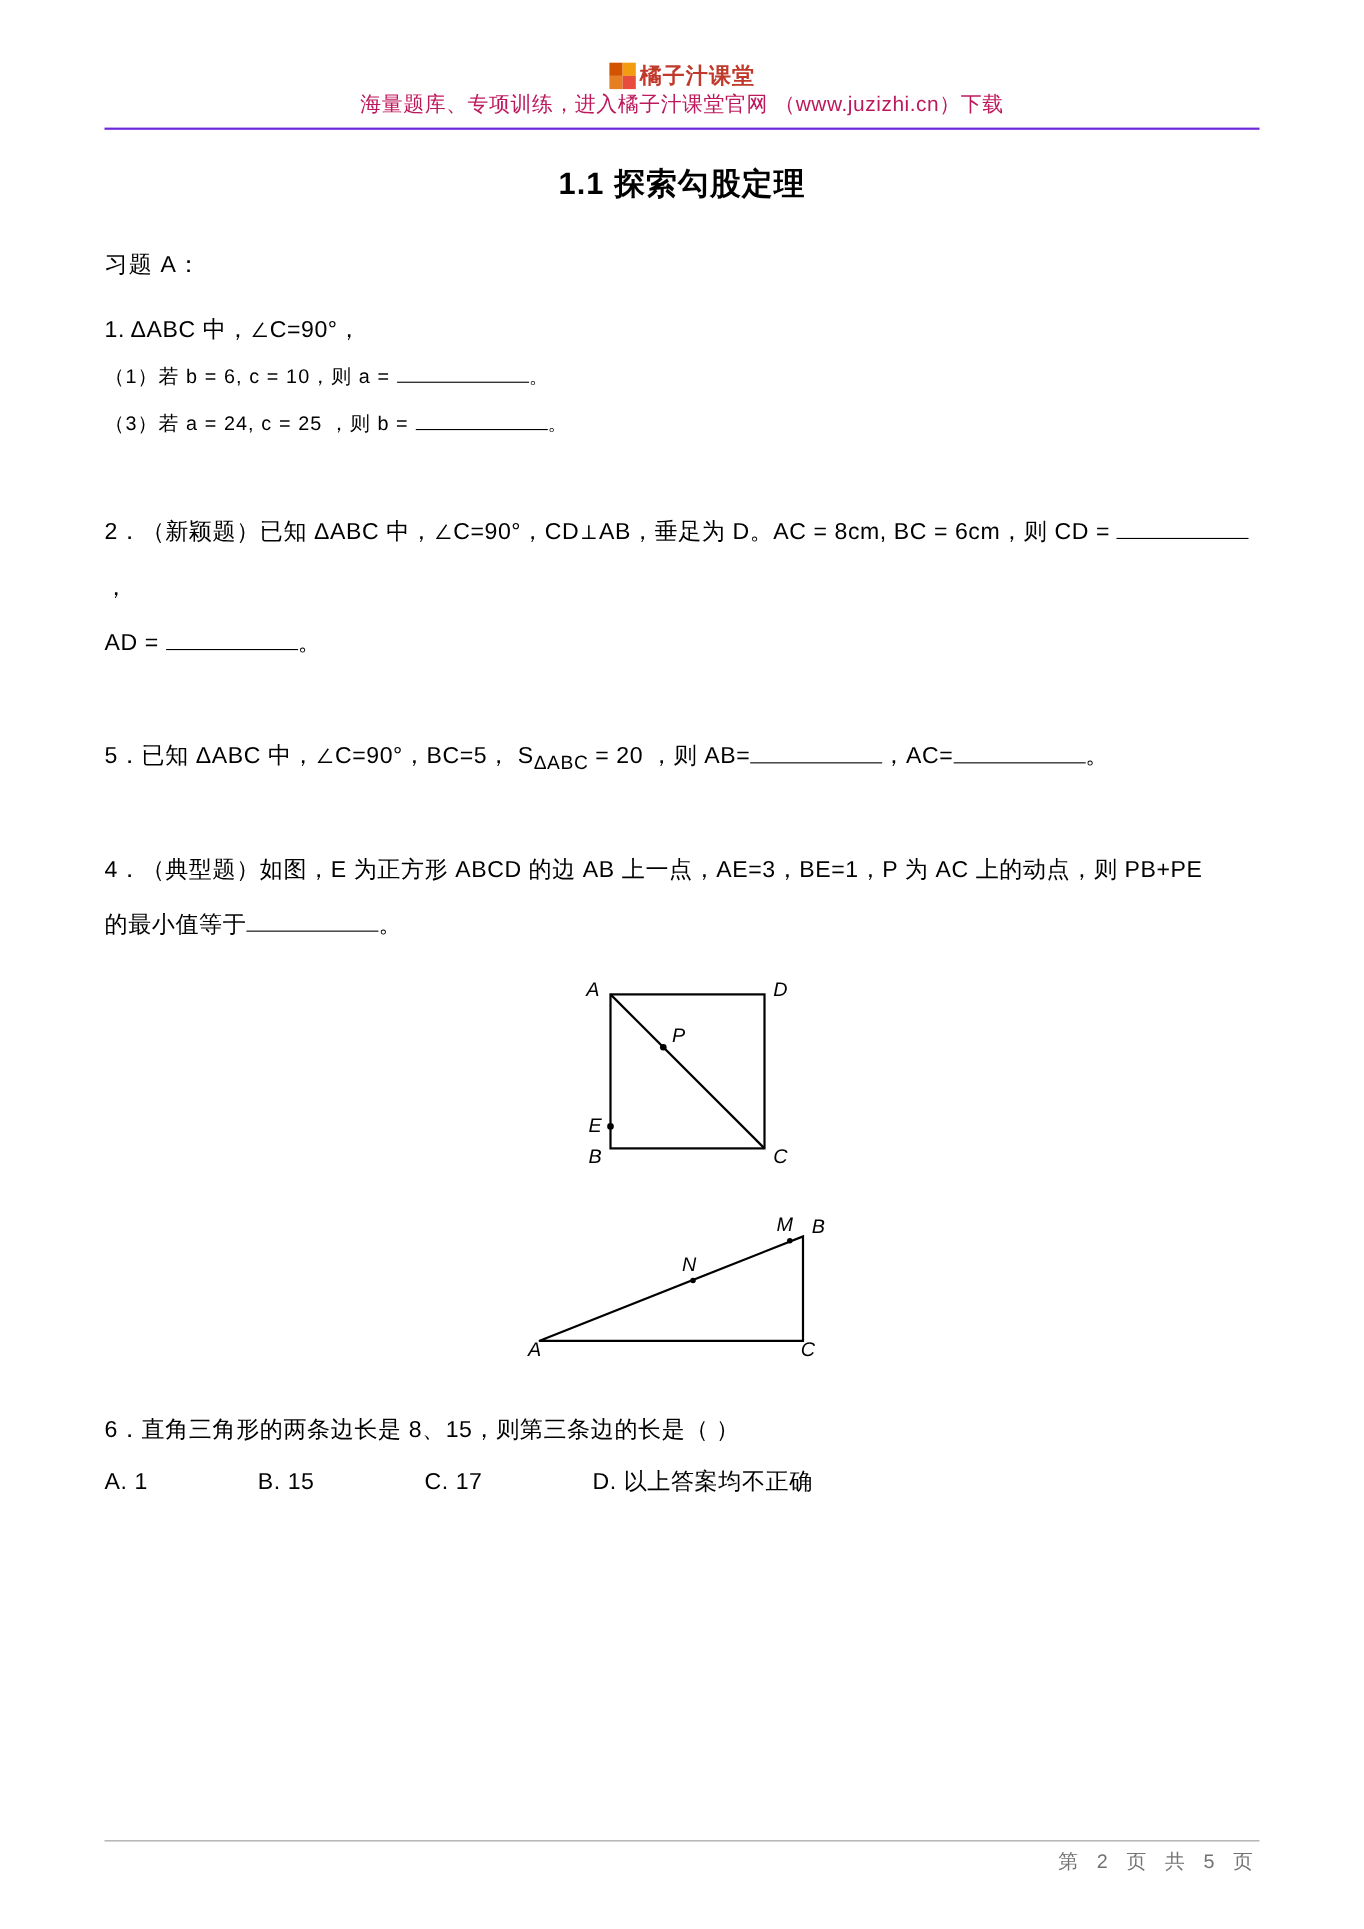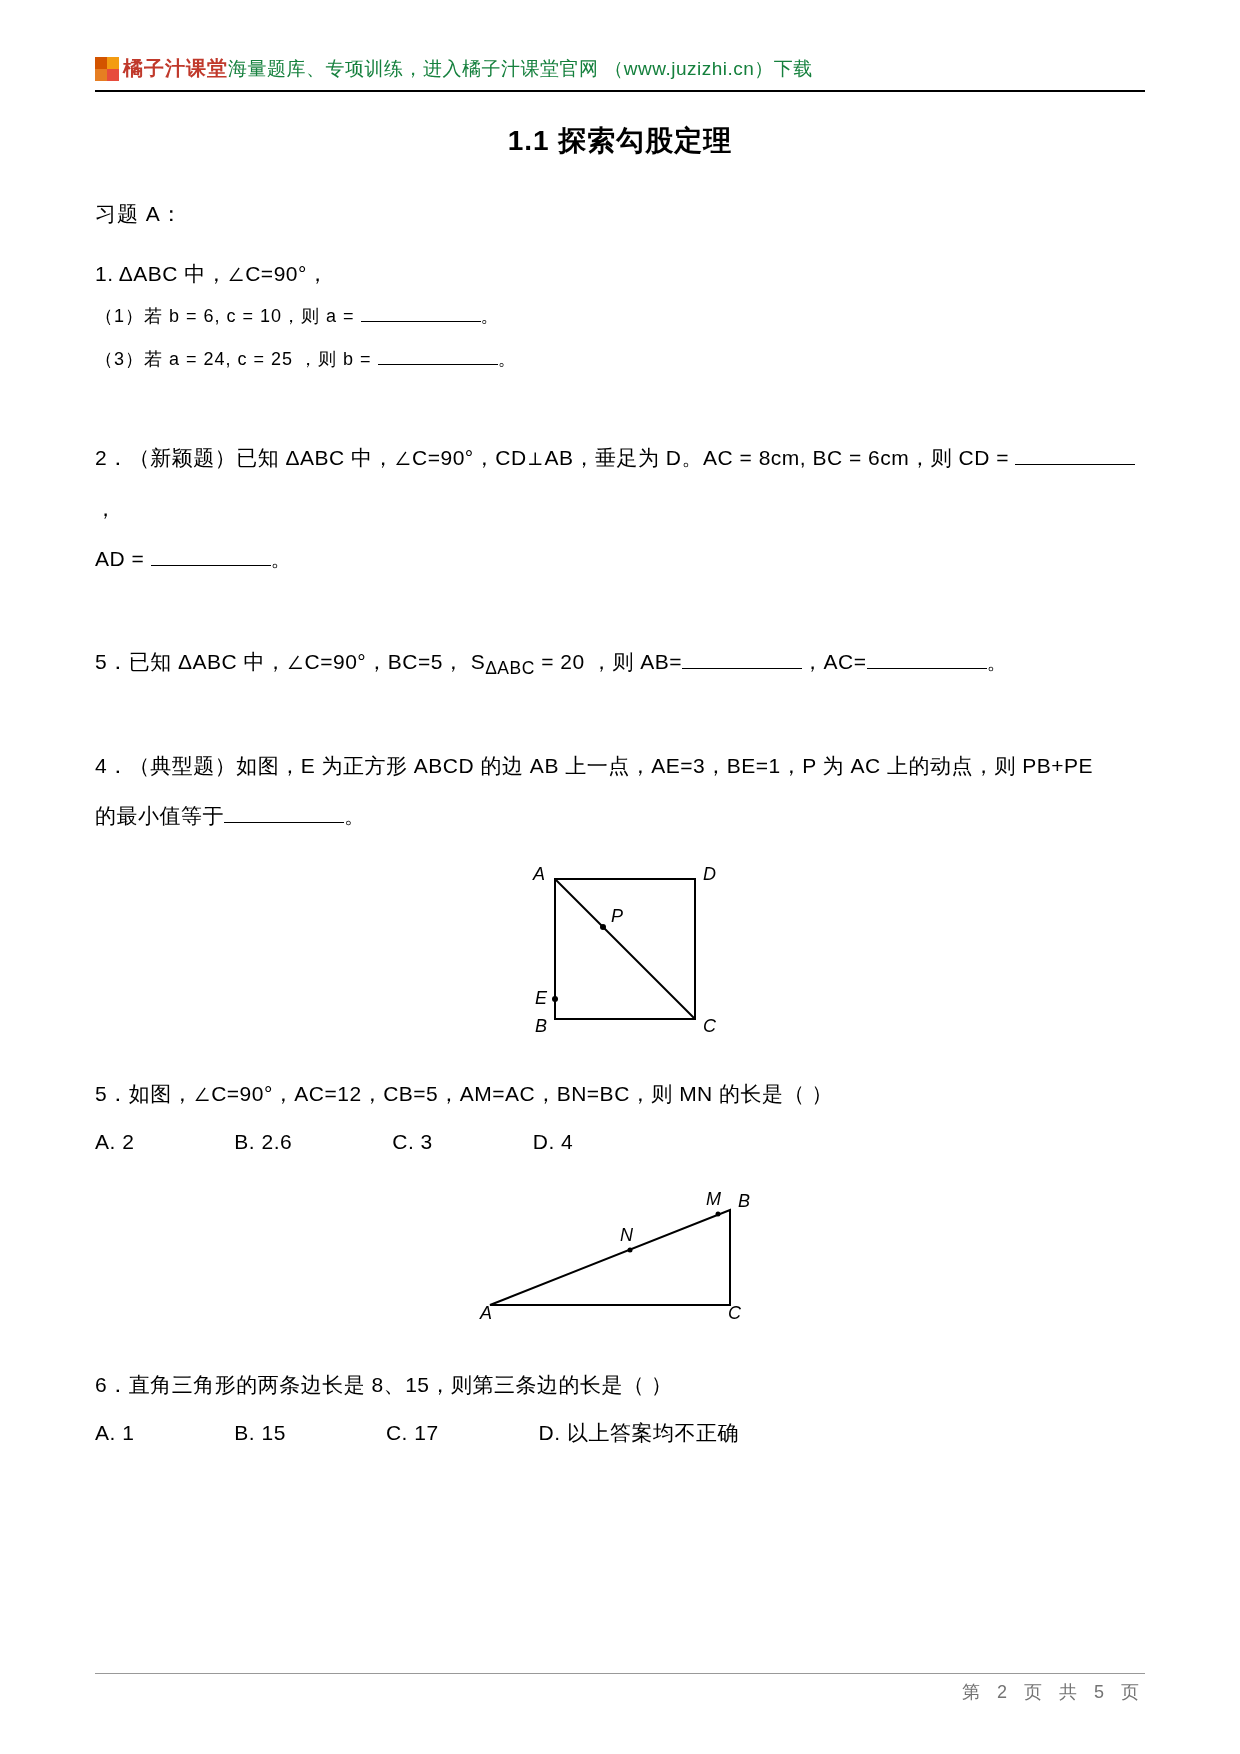"橘子汁课堂" .header-line { border-bottom: 2px solid #000000 -> 2px solid #6d28d9; flex-direction: none -> column }
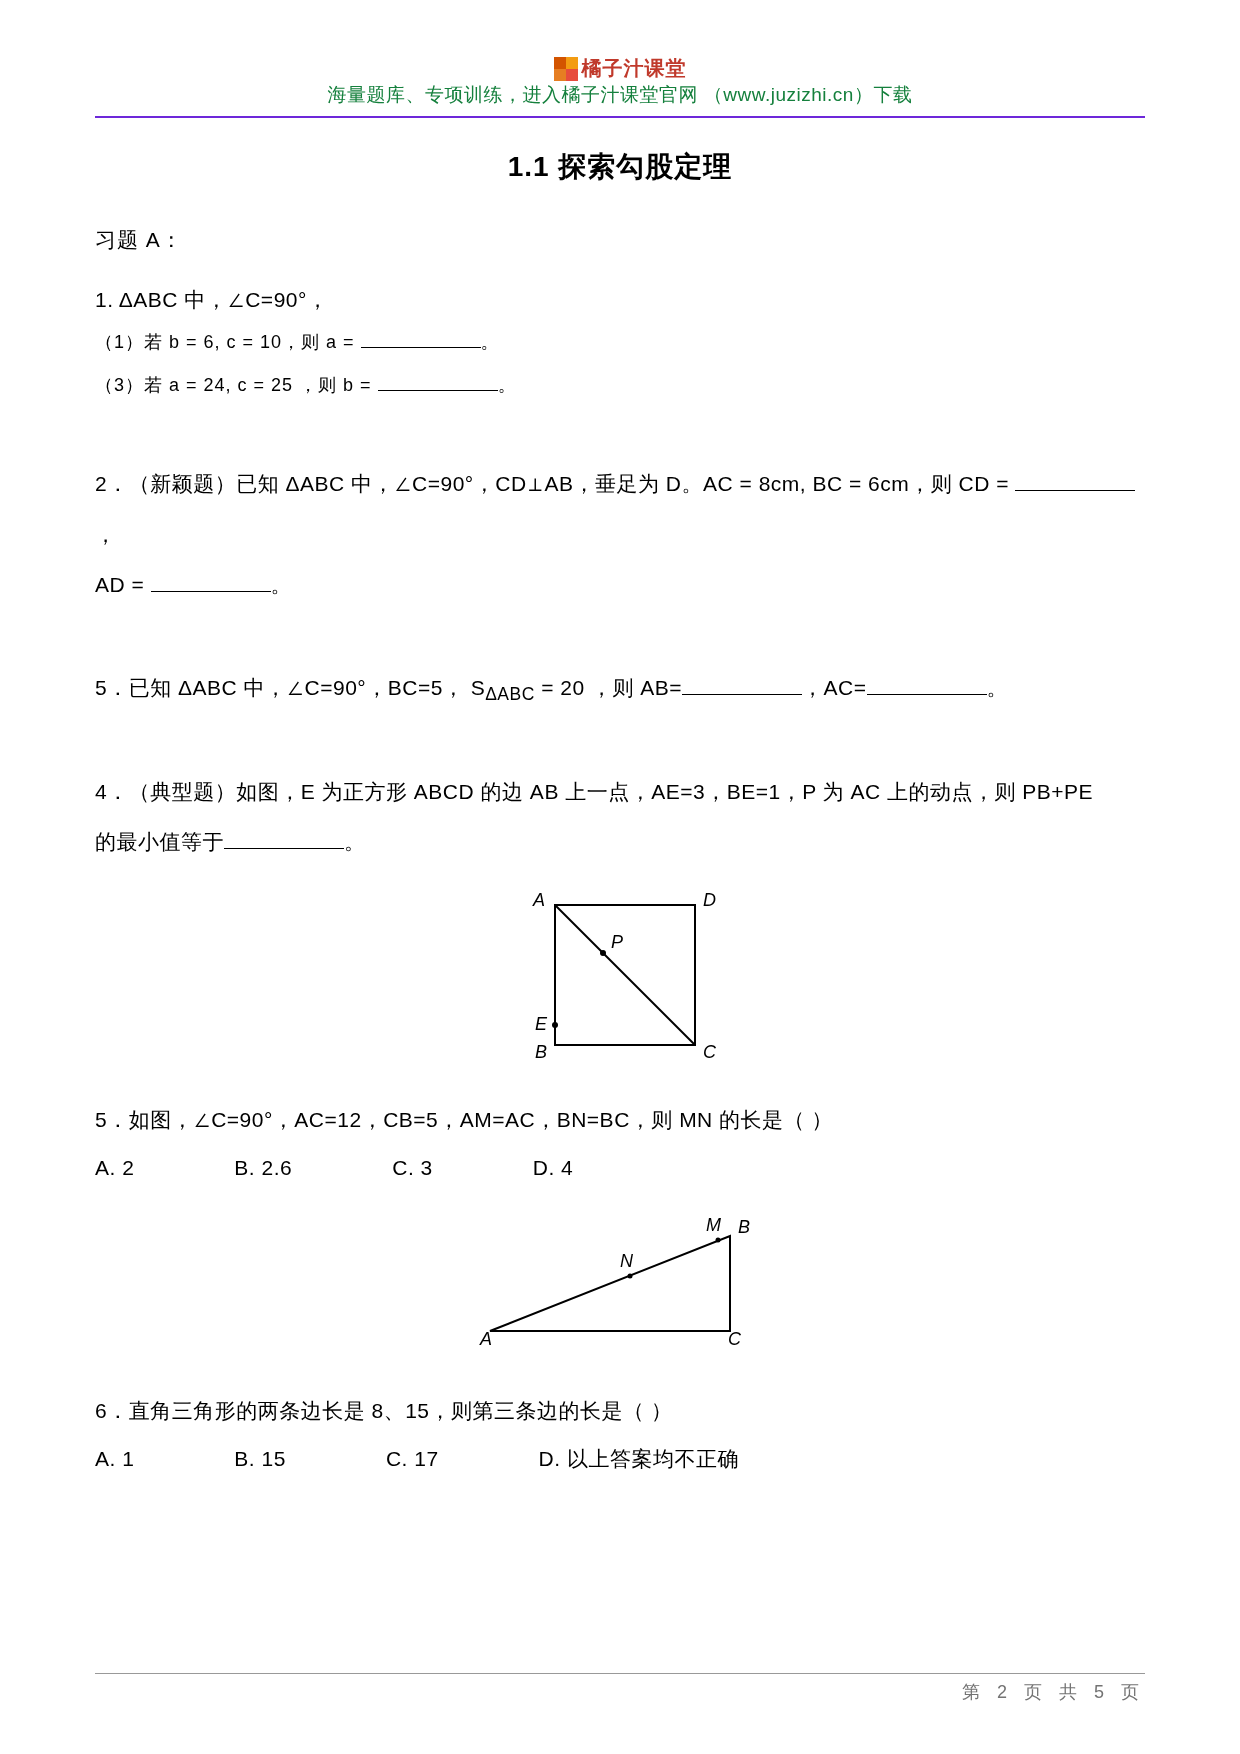"海量题库、专项训练，进入橘子汁课堂官网 （www.juzizhi.cn）下载" .header-right { color: #15803d -> #be185d }
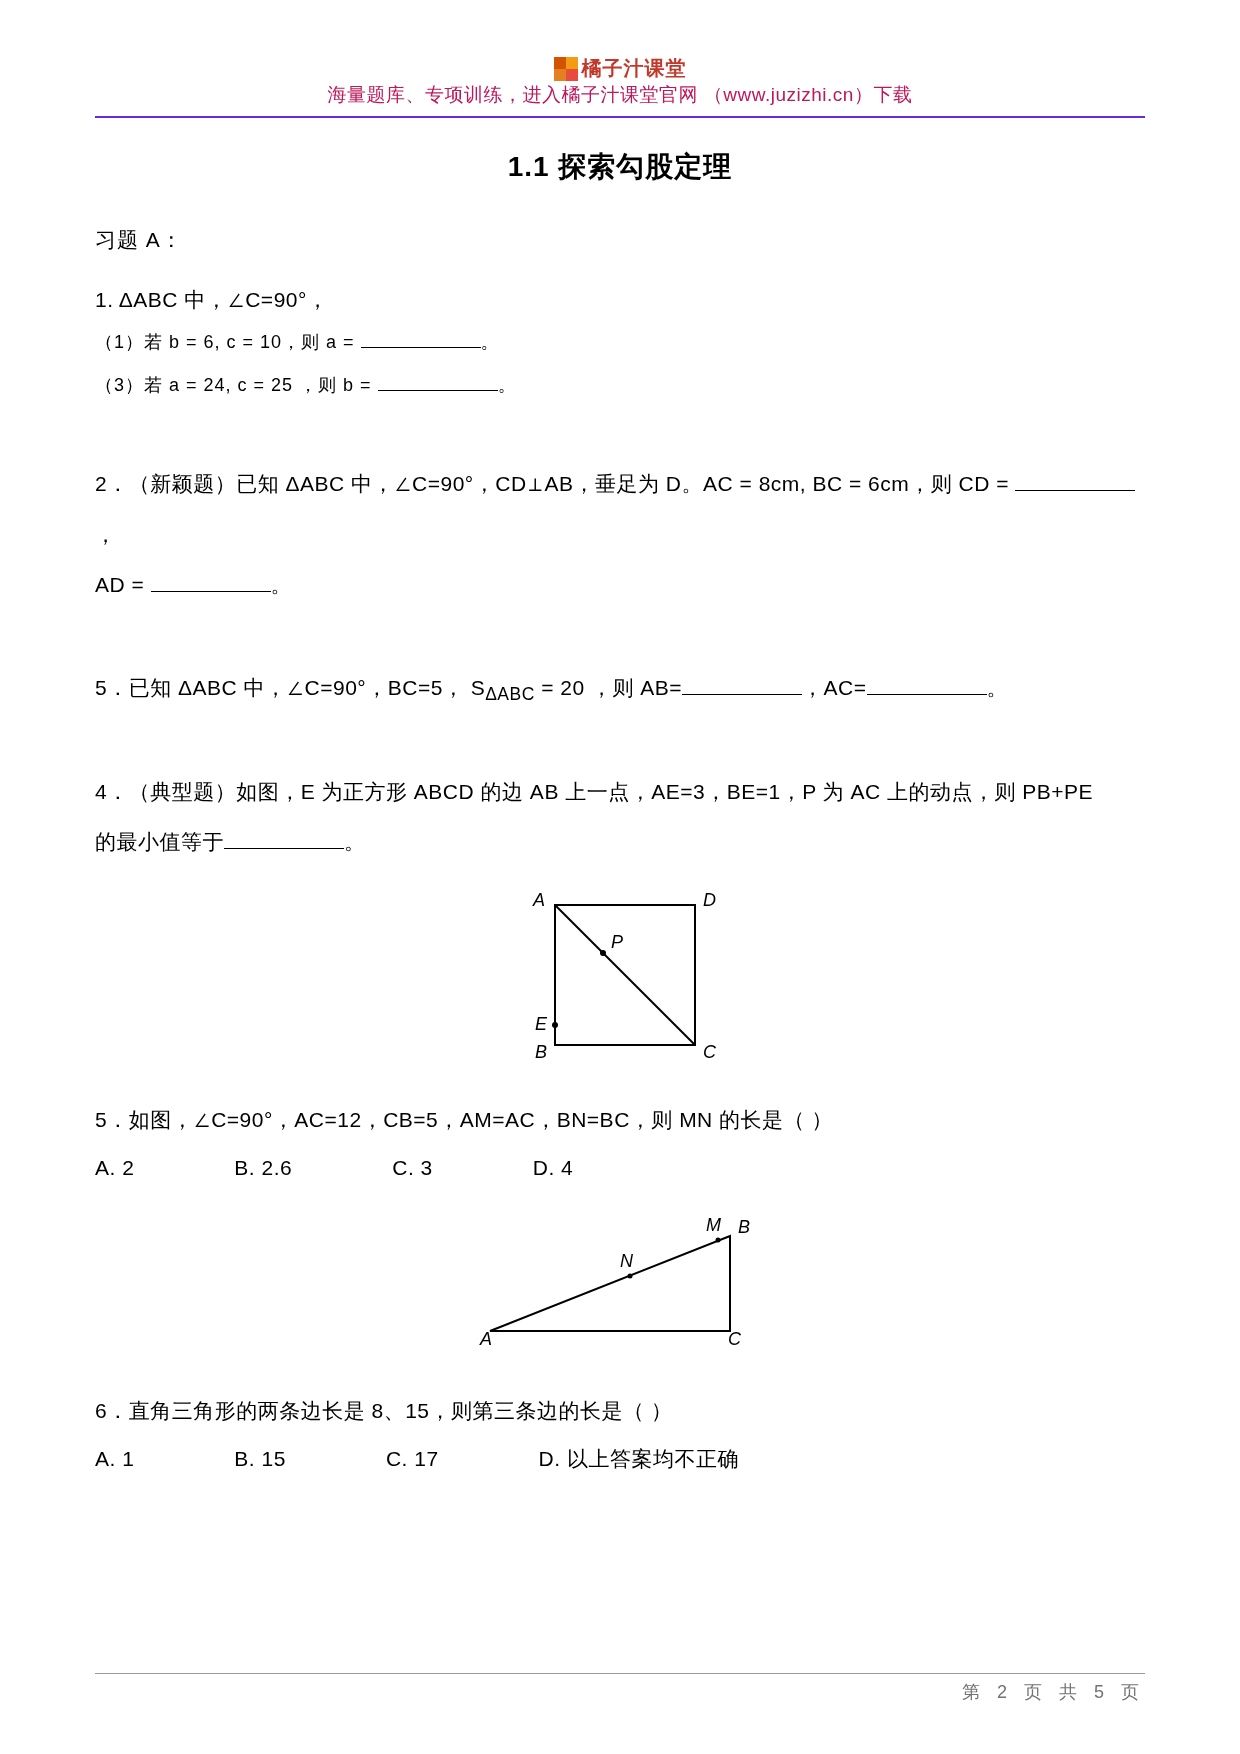"5．如图，∠C=90°，AC=12，CB=5，AM=AC，BN=BC，则 MN" div.problem { html: <div> <div>5．如图，∠C=90°，AC=12，CB=5，AM=AC，BN=BC，则 MN 的长是（ ）</div> <div> <span>A. 2</span> <span>B. 2.6</span> <span>C. 3</span> <span>D. 4</span> </div> </div> -> none }
